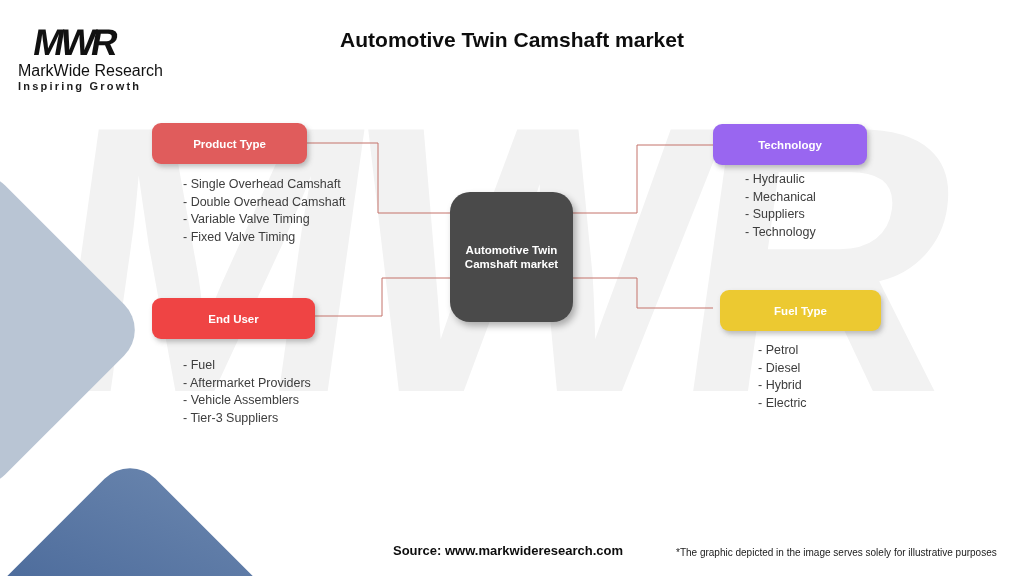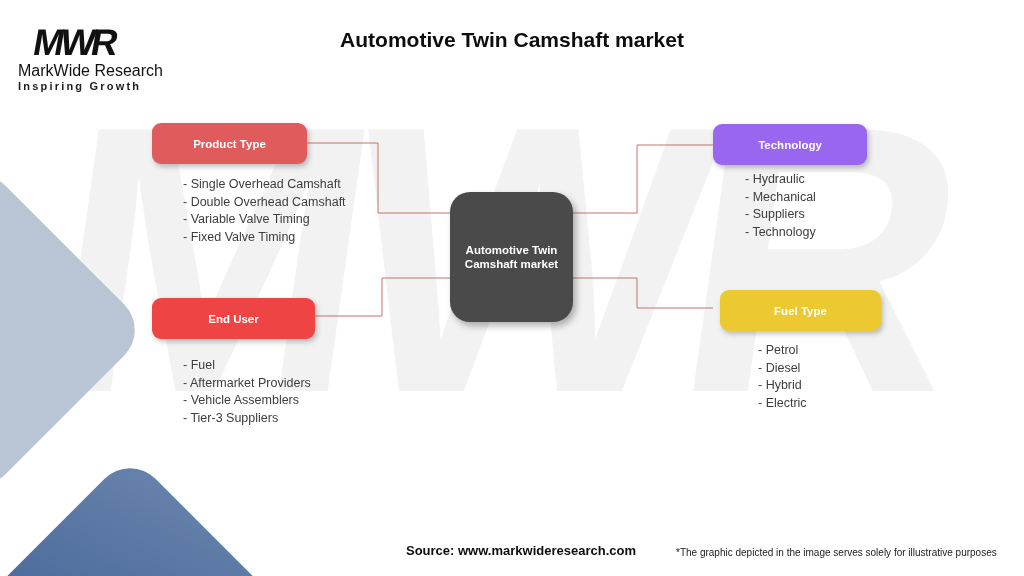"Source: www.markwideresearch.com" .source { margin-left: 13px -> none }
